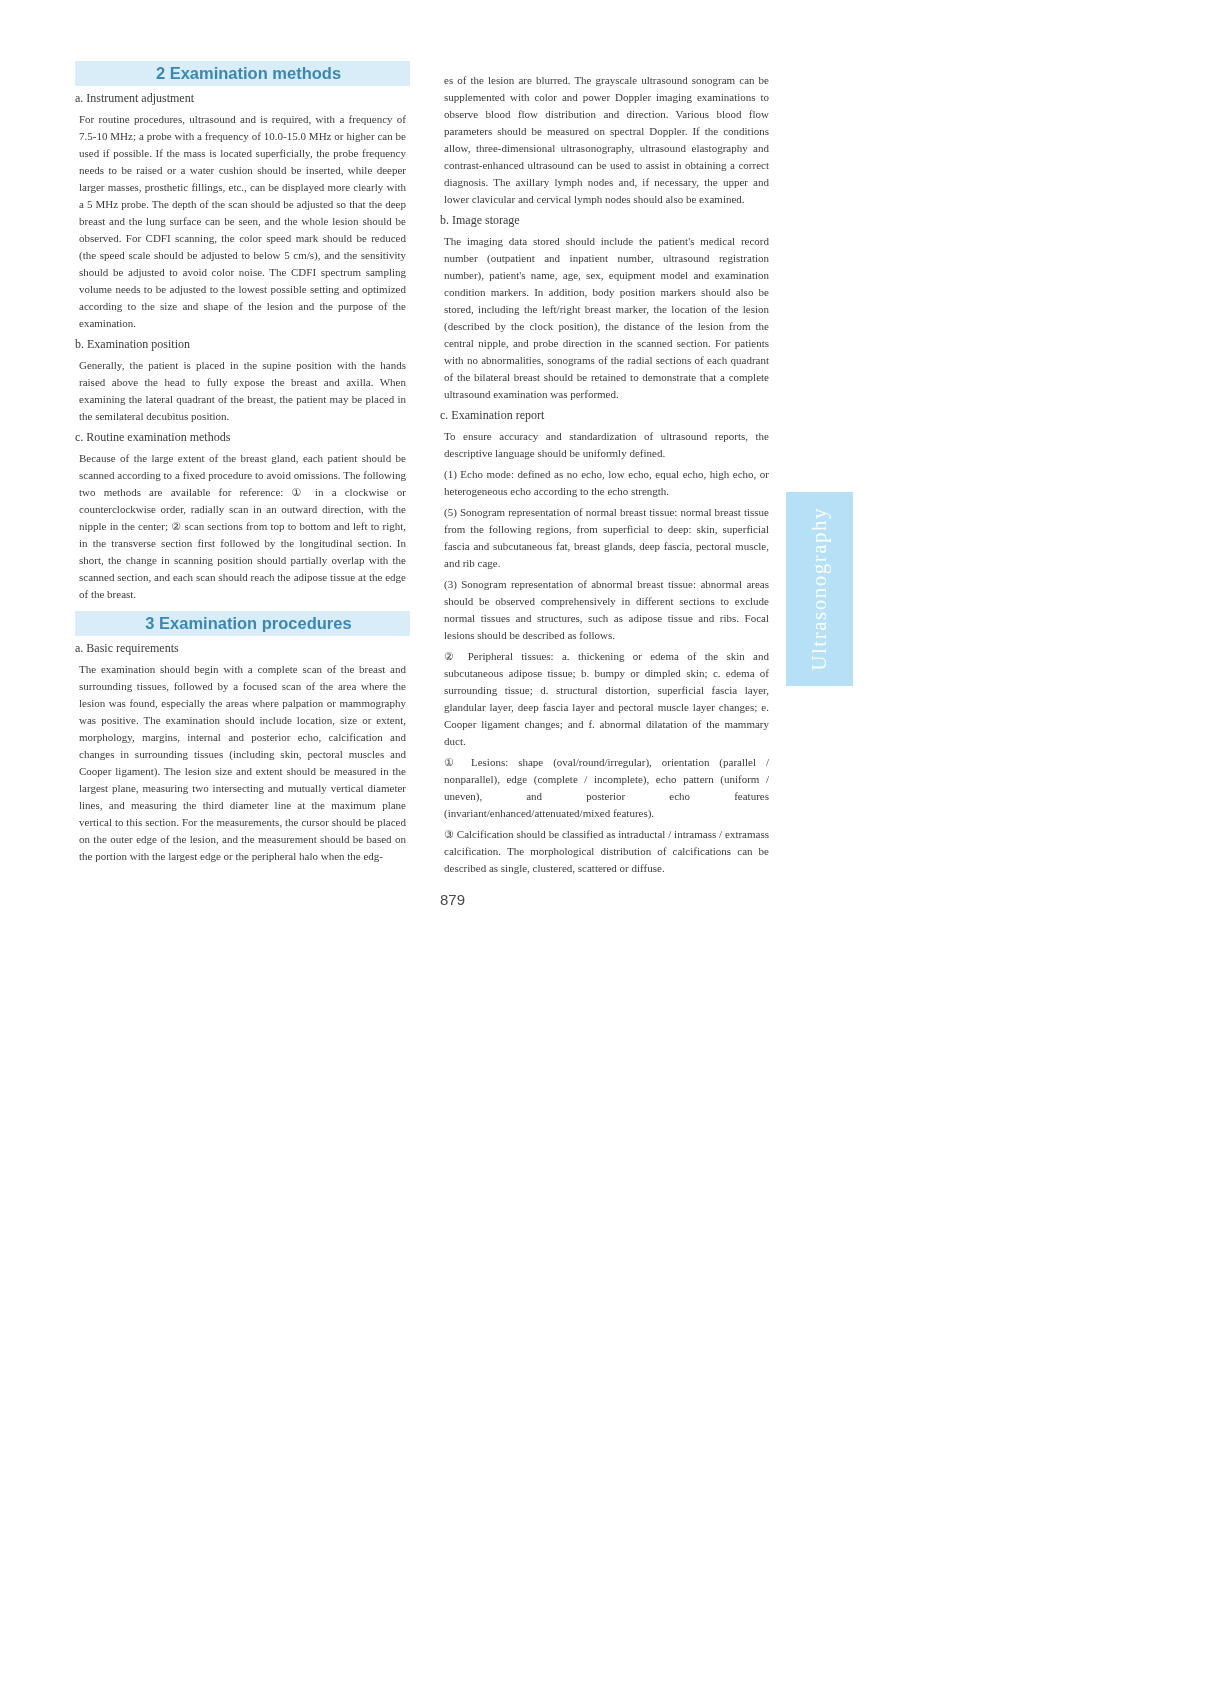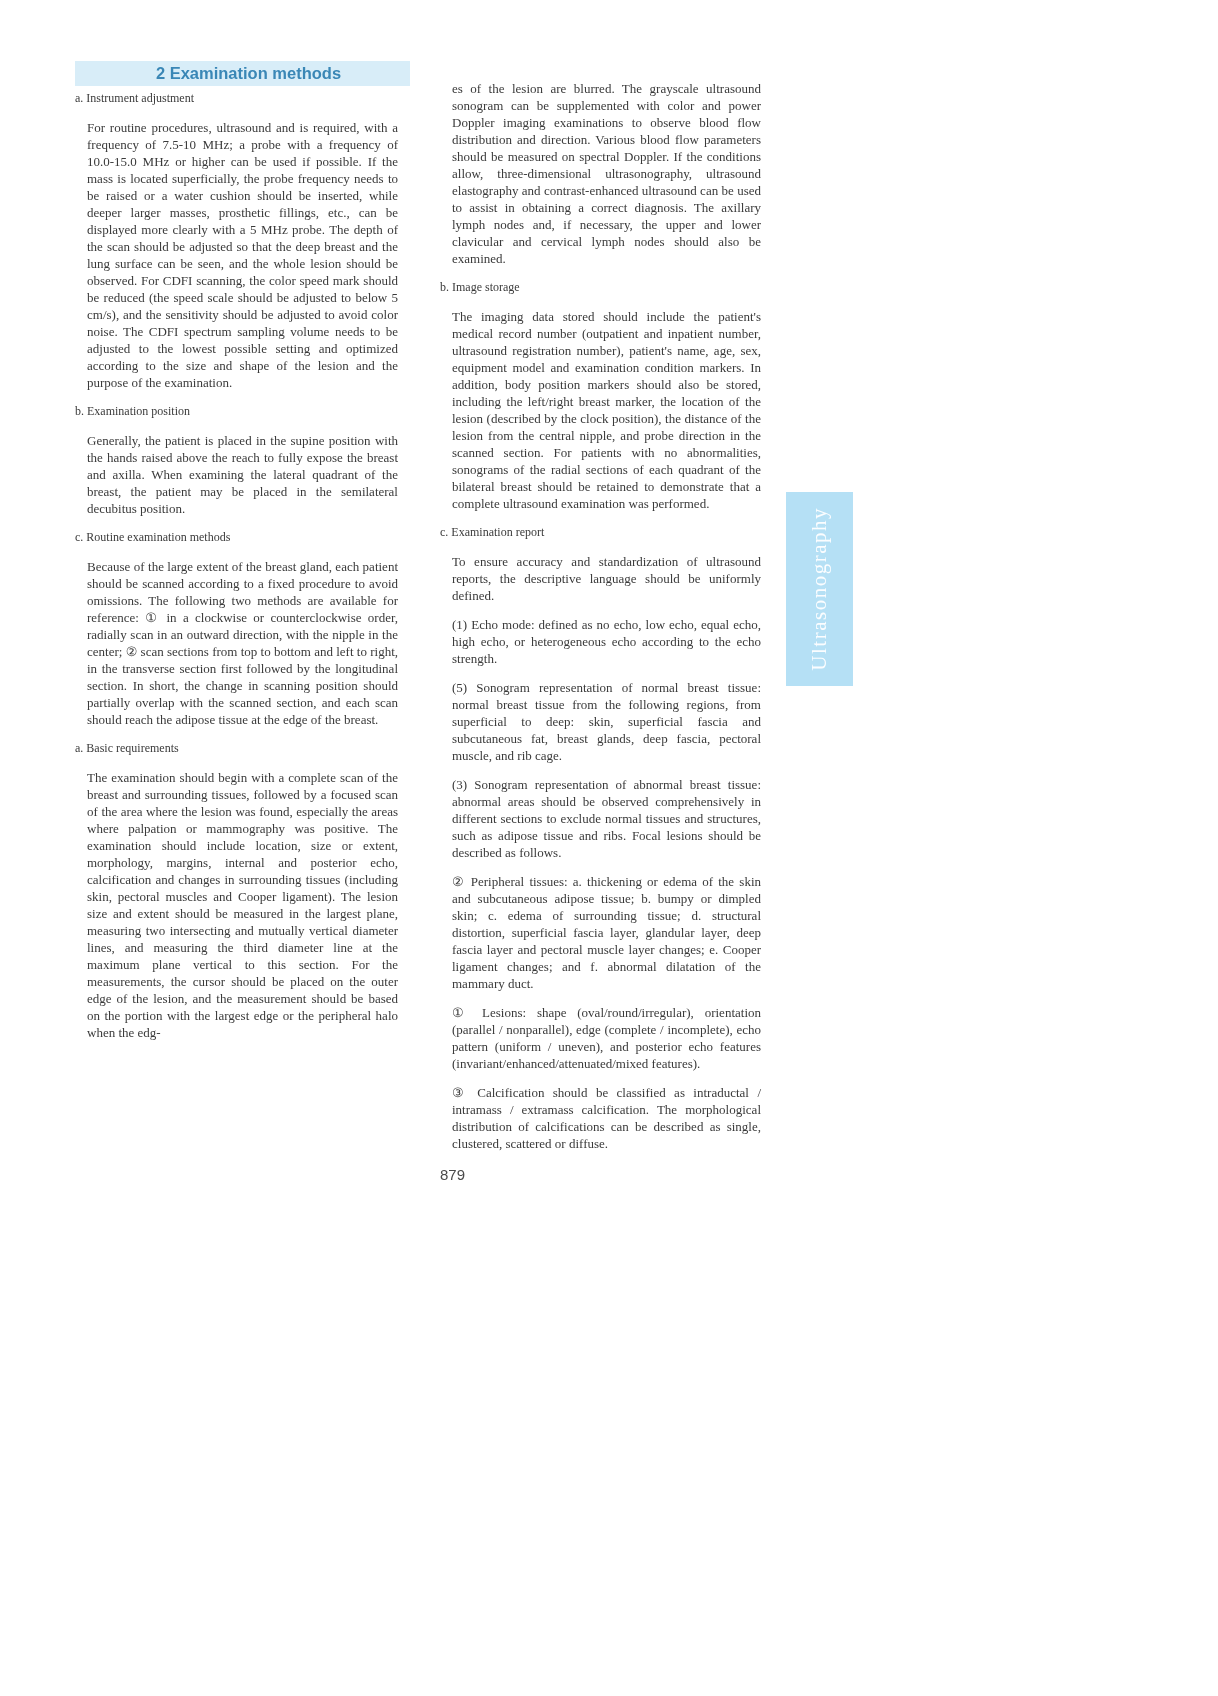"es of the lesion are" .para { font-size: 13px -> 11px; margin: 12px -> 4px }
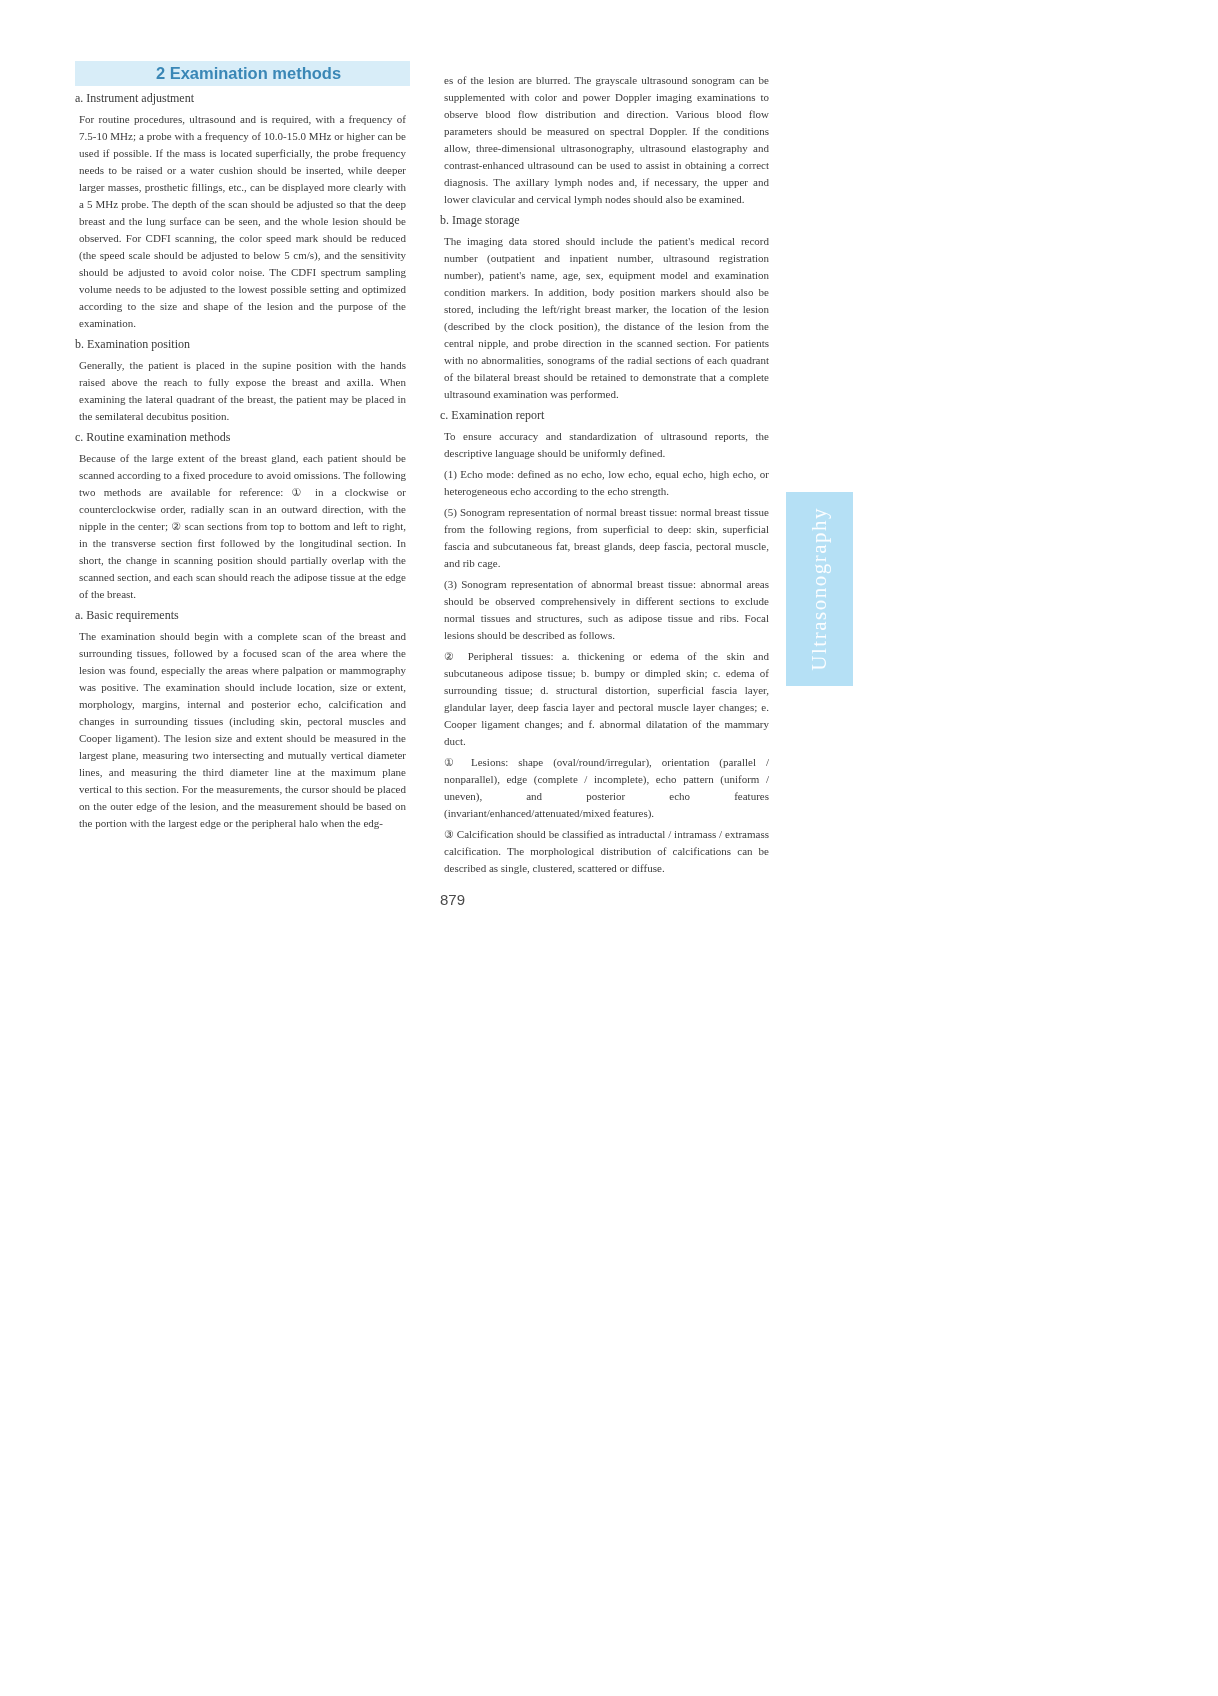"Generally, the patient is placed" p.para { text: reach -> head }
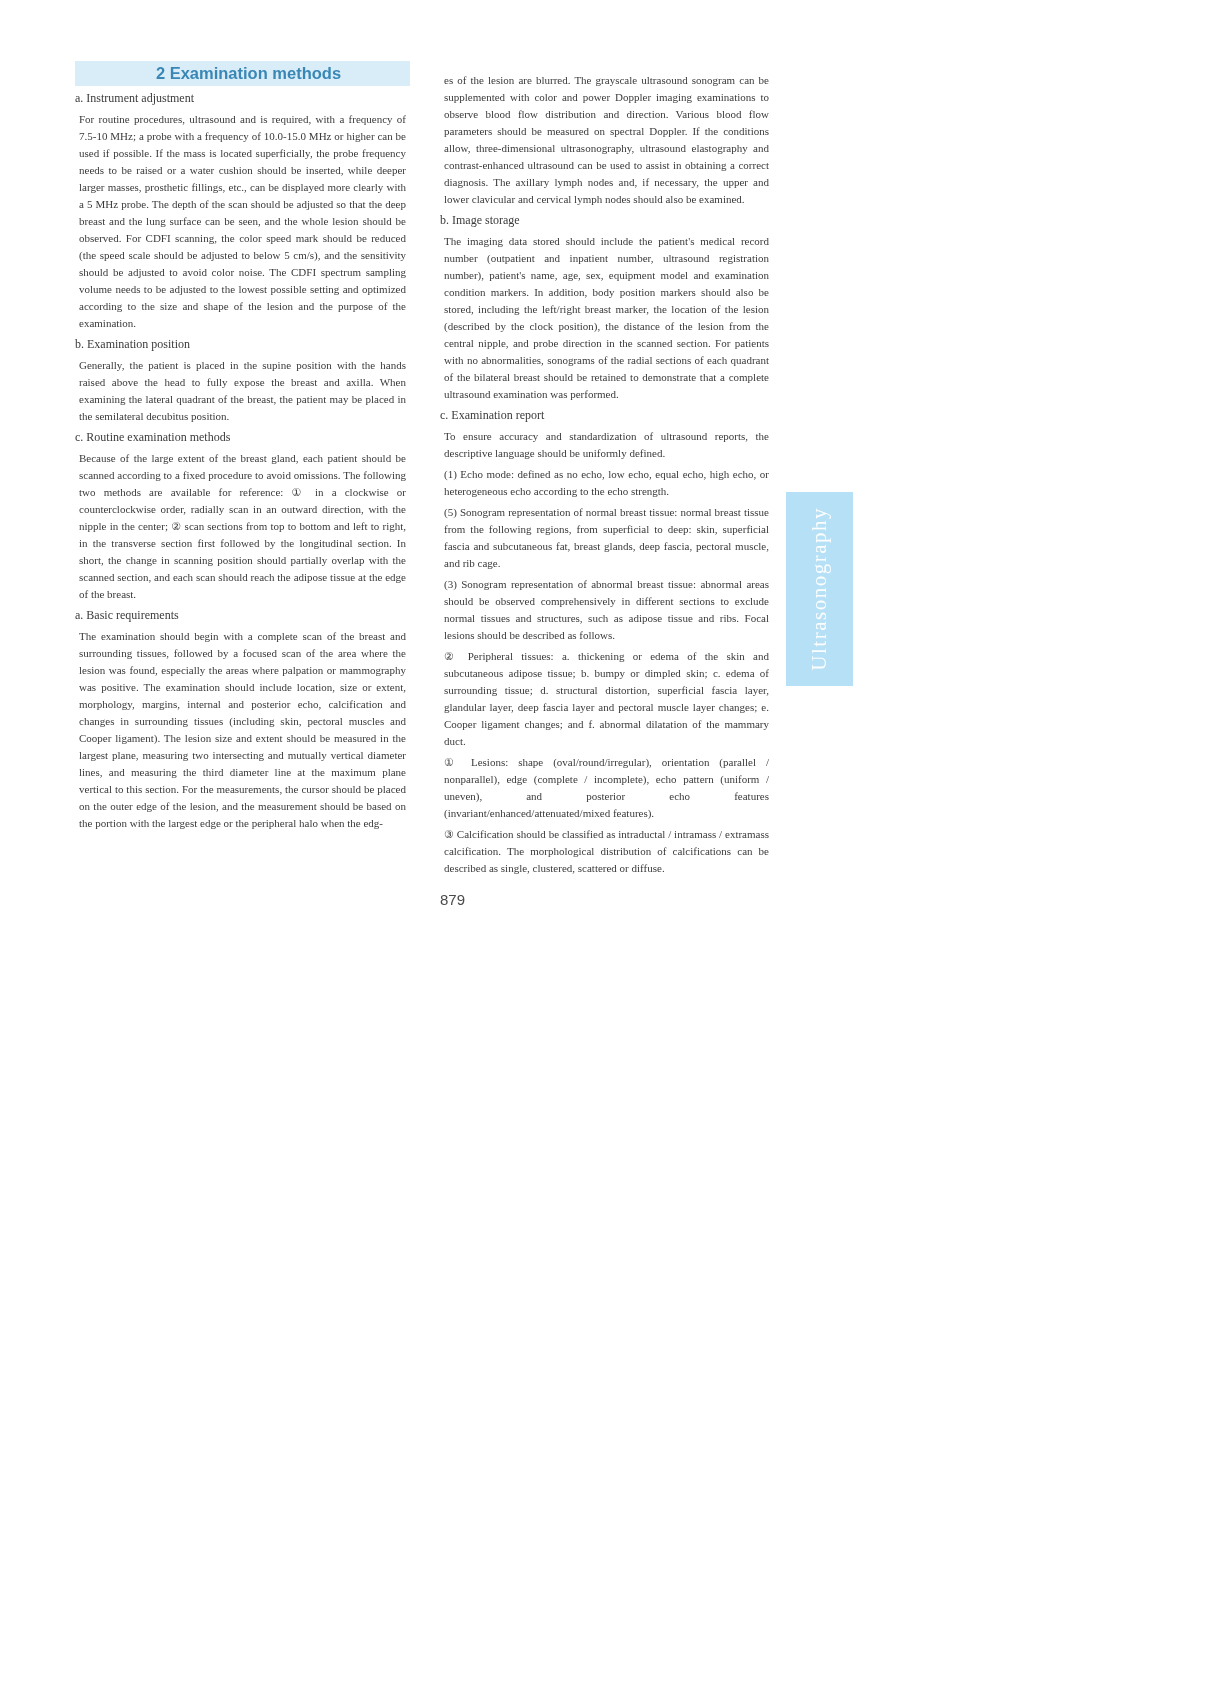"3 Examination procedures" div.band { html: none -> <div> <span>3 Examination procedures</span> </div> }
